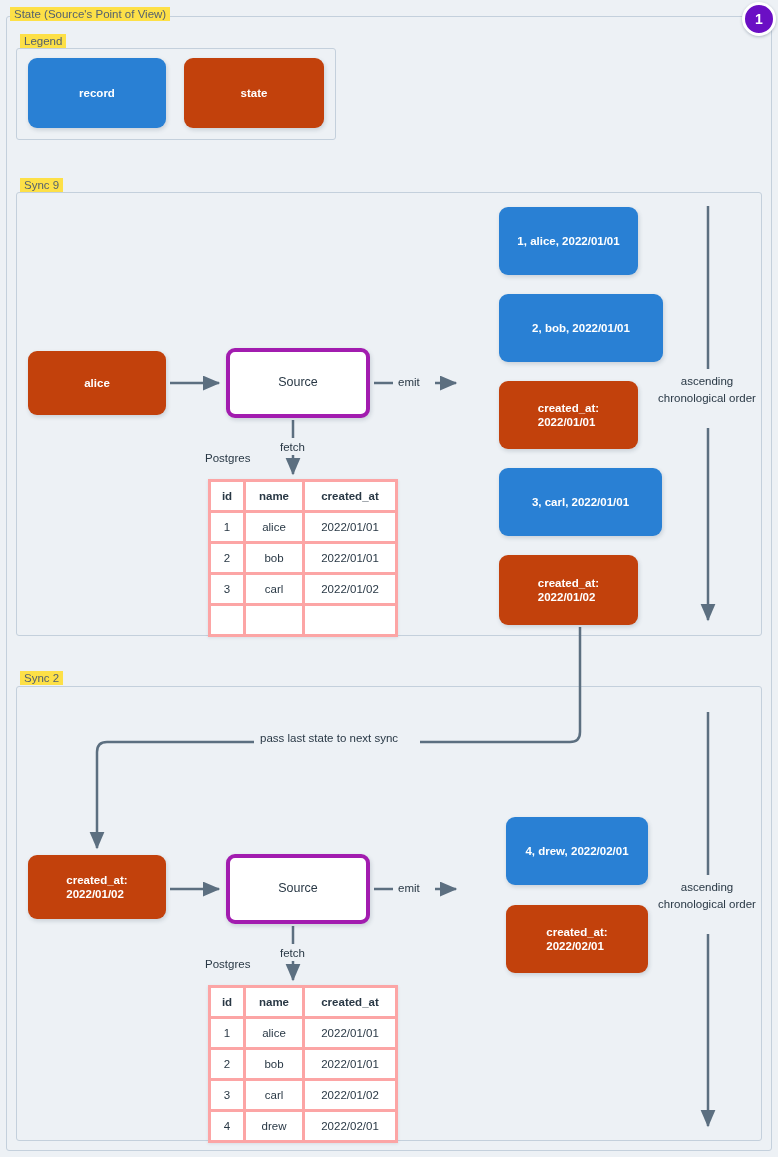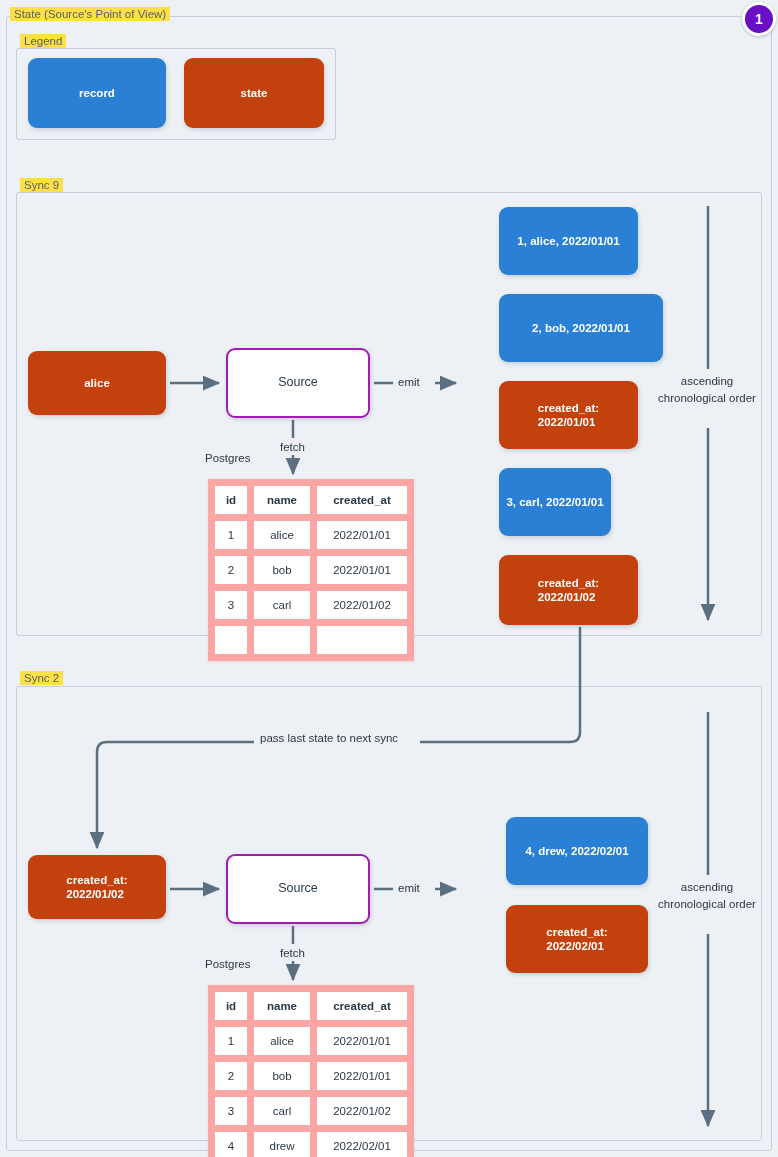"Source" .node.plain { border: 2px solid #a21caf -> 4px solid #a21caf }
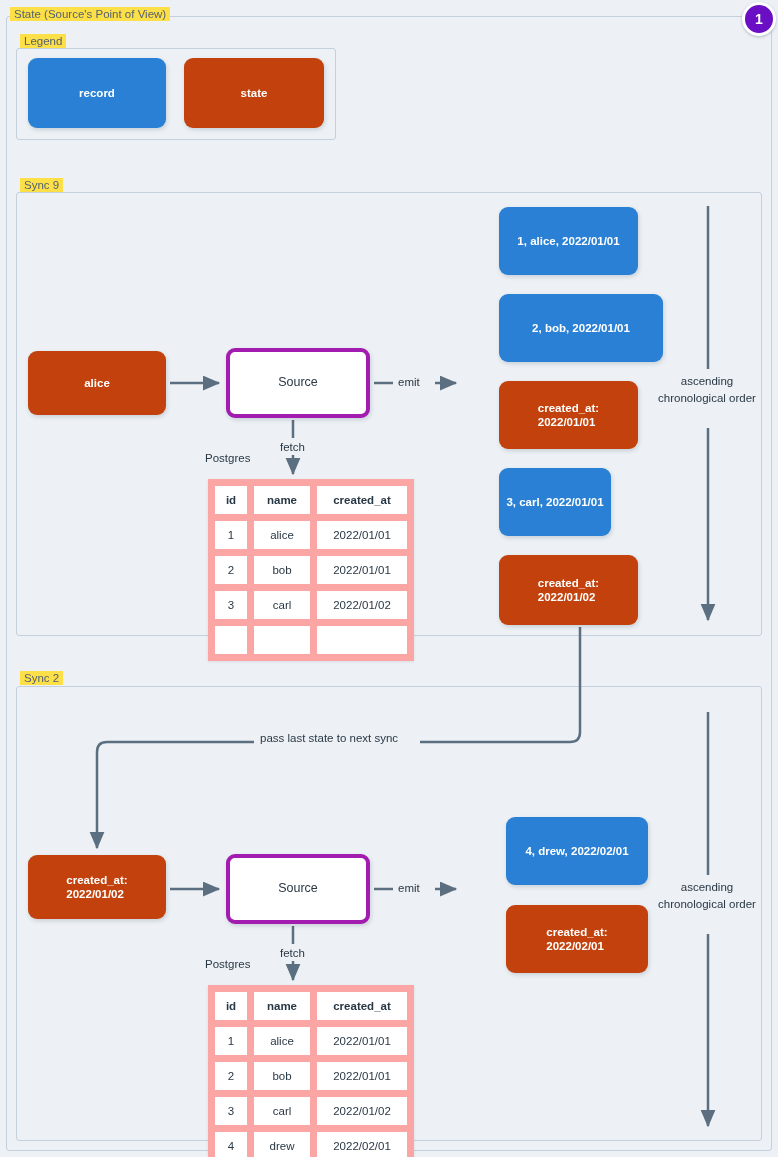"id" .pg-table td, .pg-table th { border: 7px solid #fca5a5 -> 3px solid #fca5a5 }
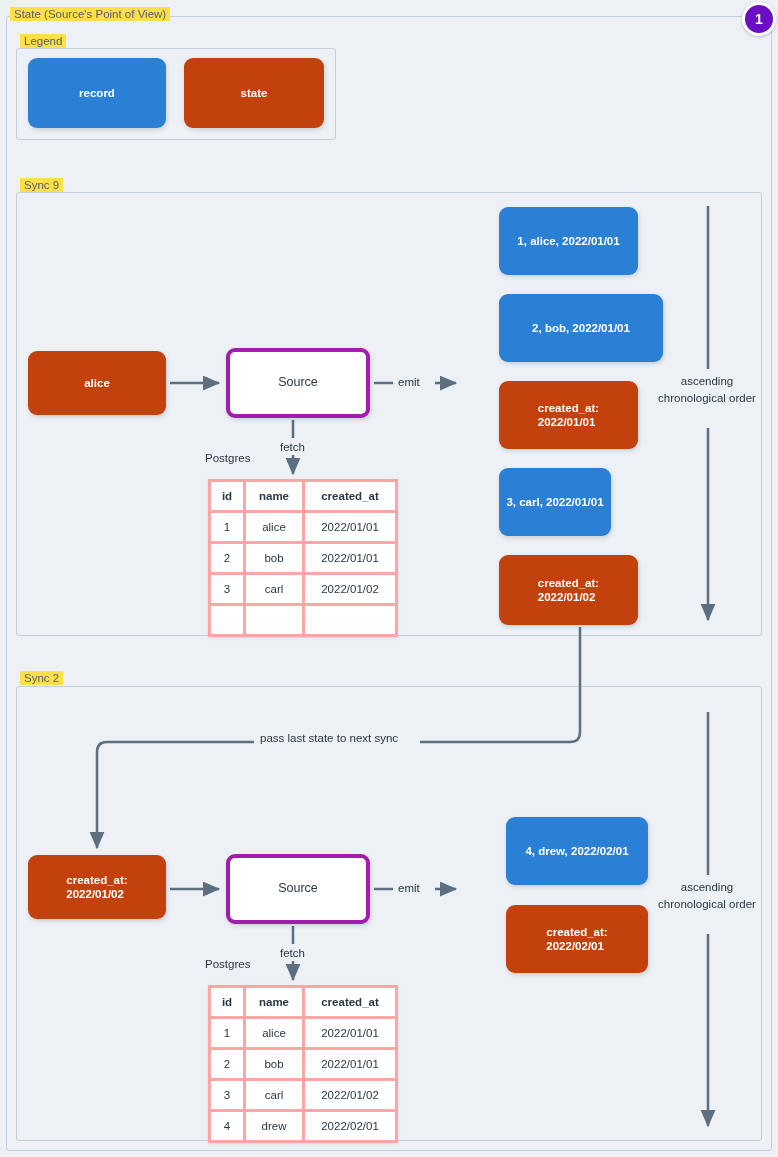"3, carl, 2022/01/01" #s1-rec-3 { width: 112px -> 163px }
